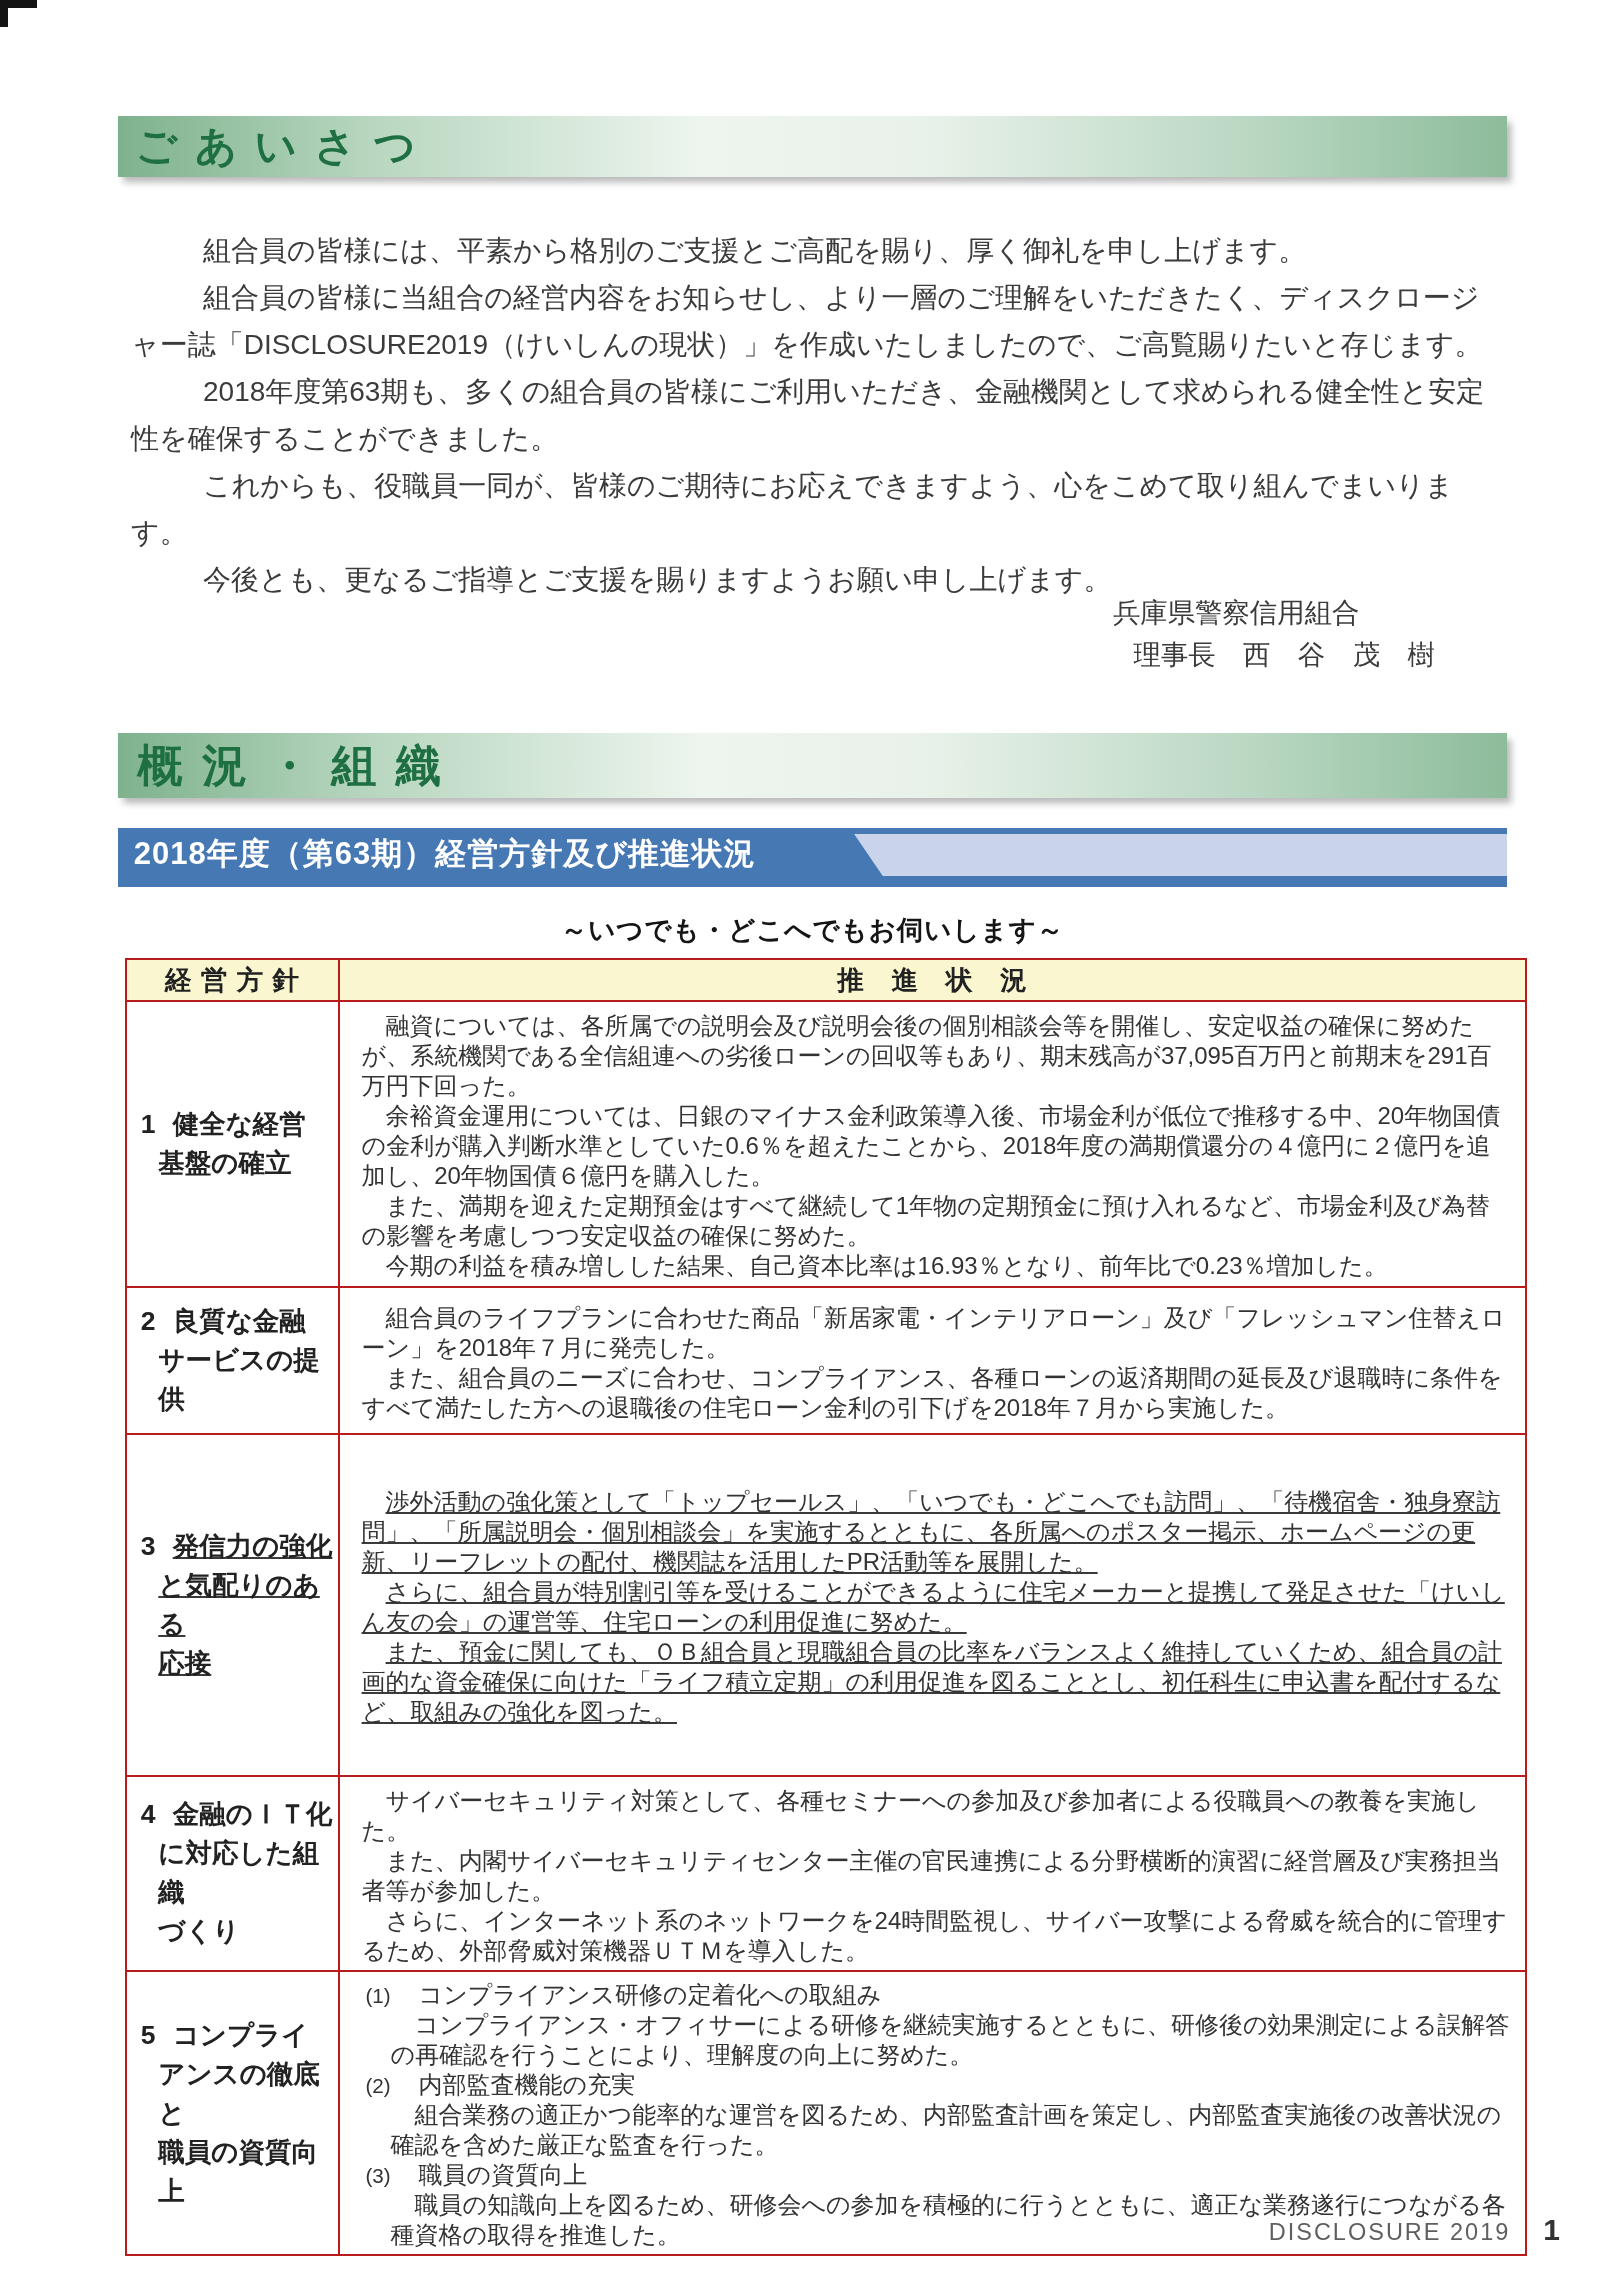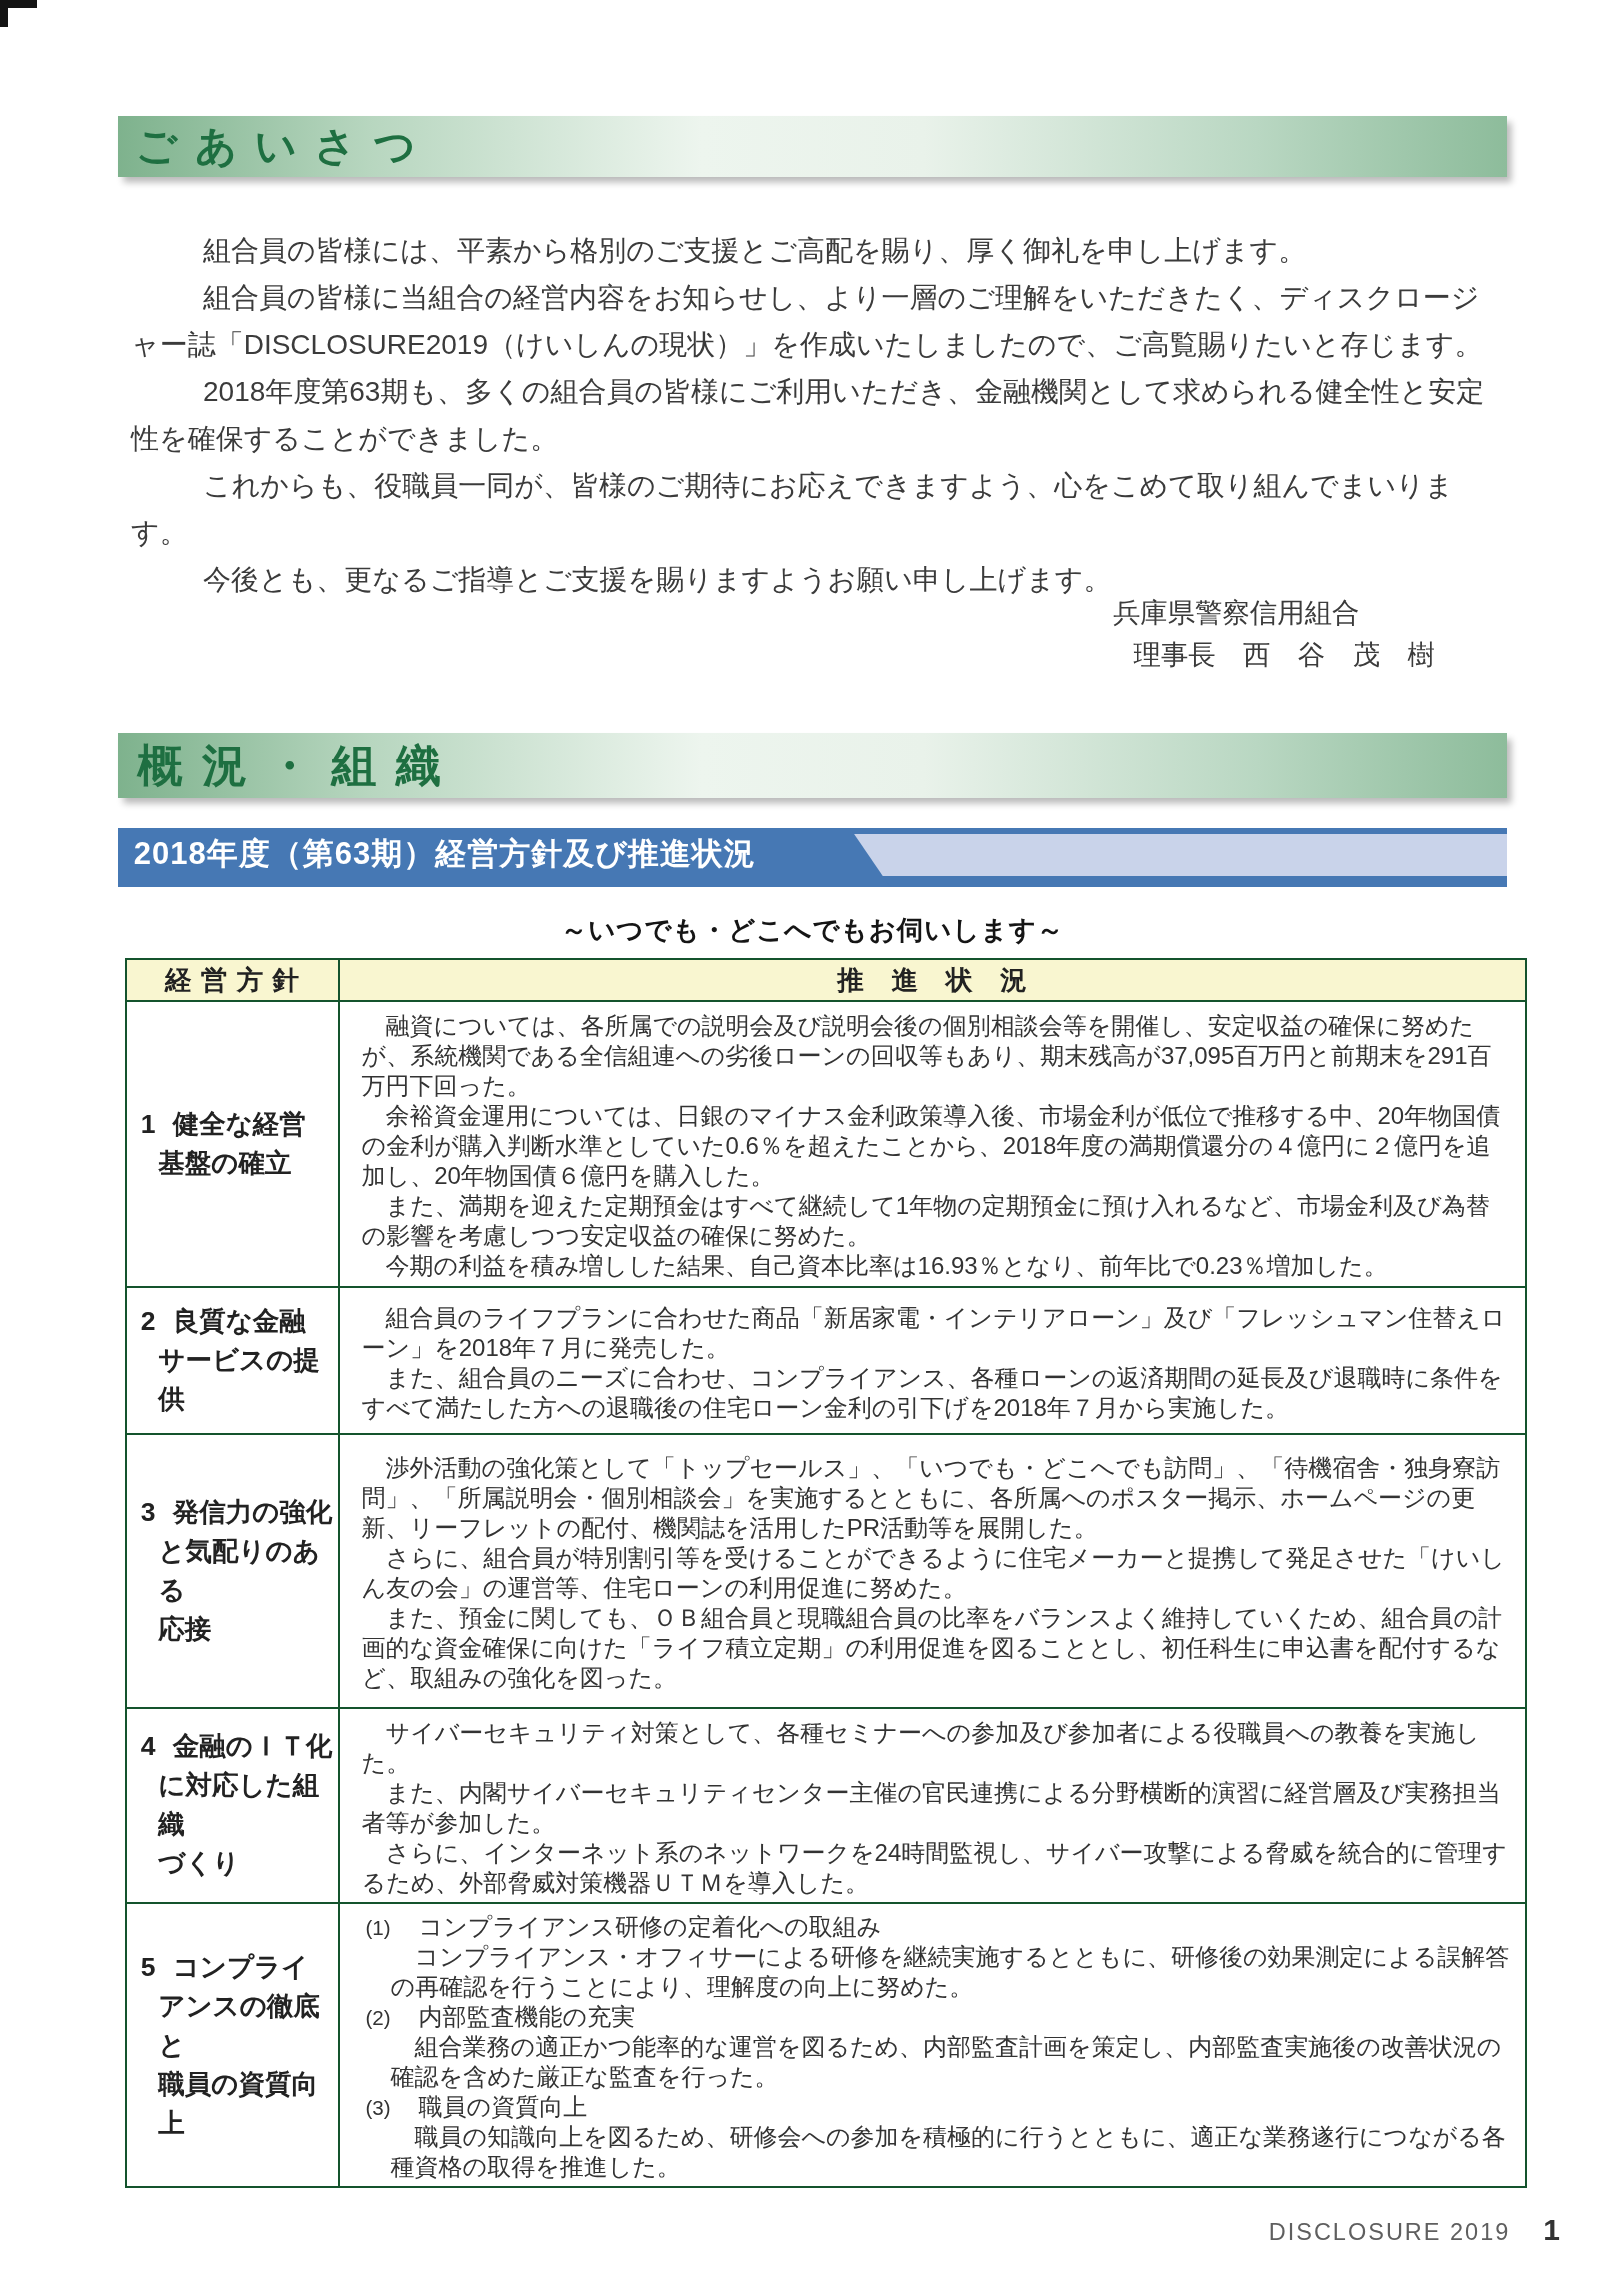"経営方針" #policy-table th,#policy-table td { border: 2px solid #14532d -> 2px solid #b91c1c }
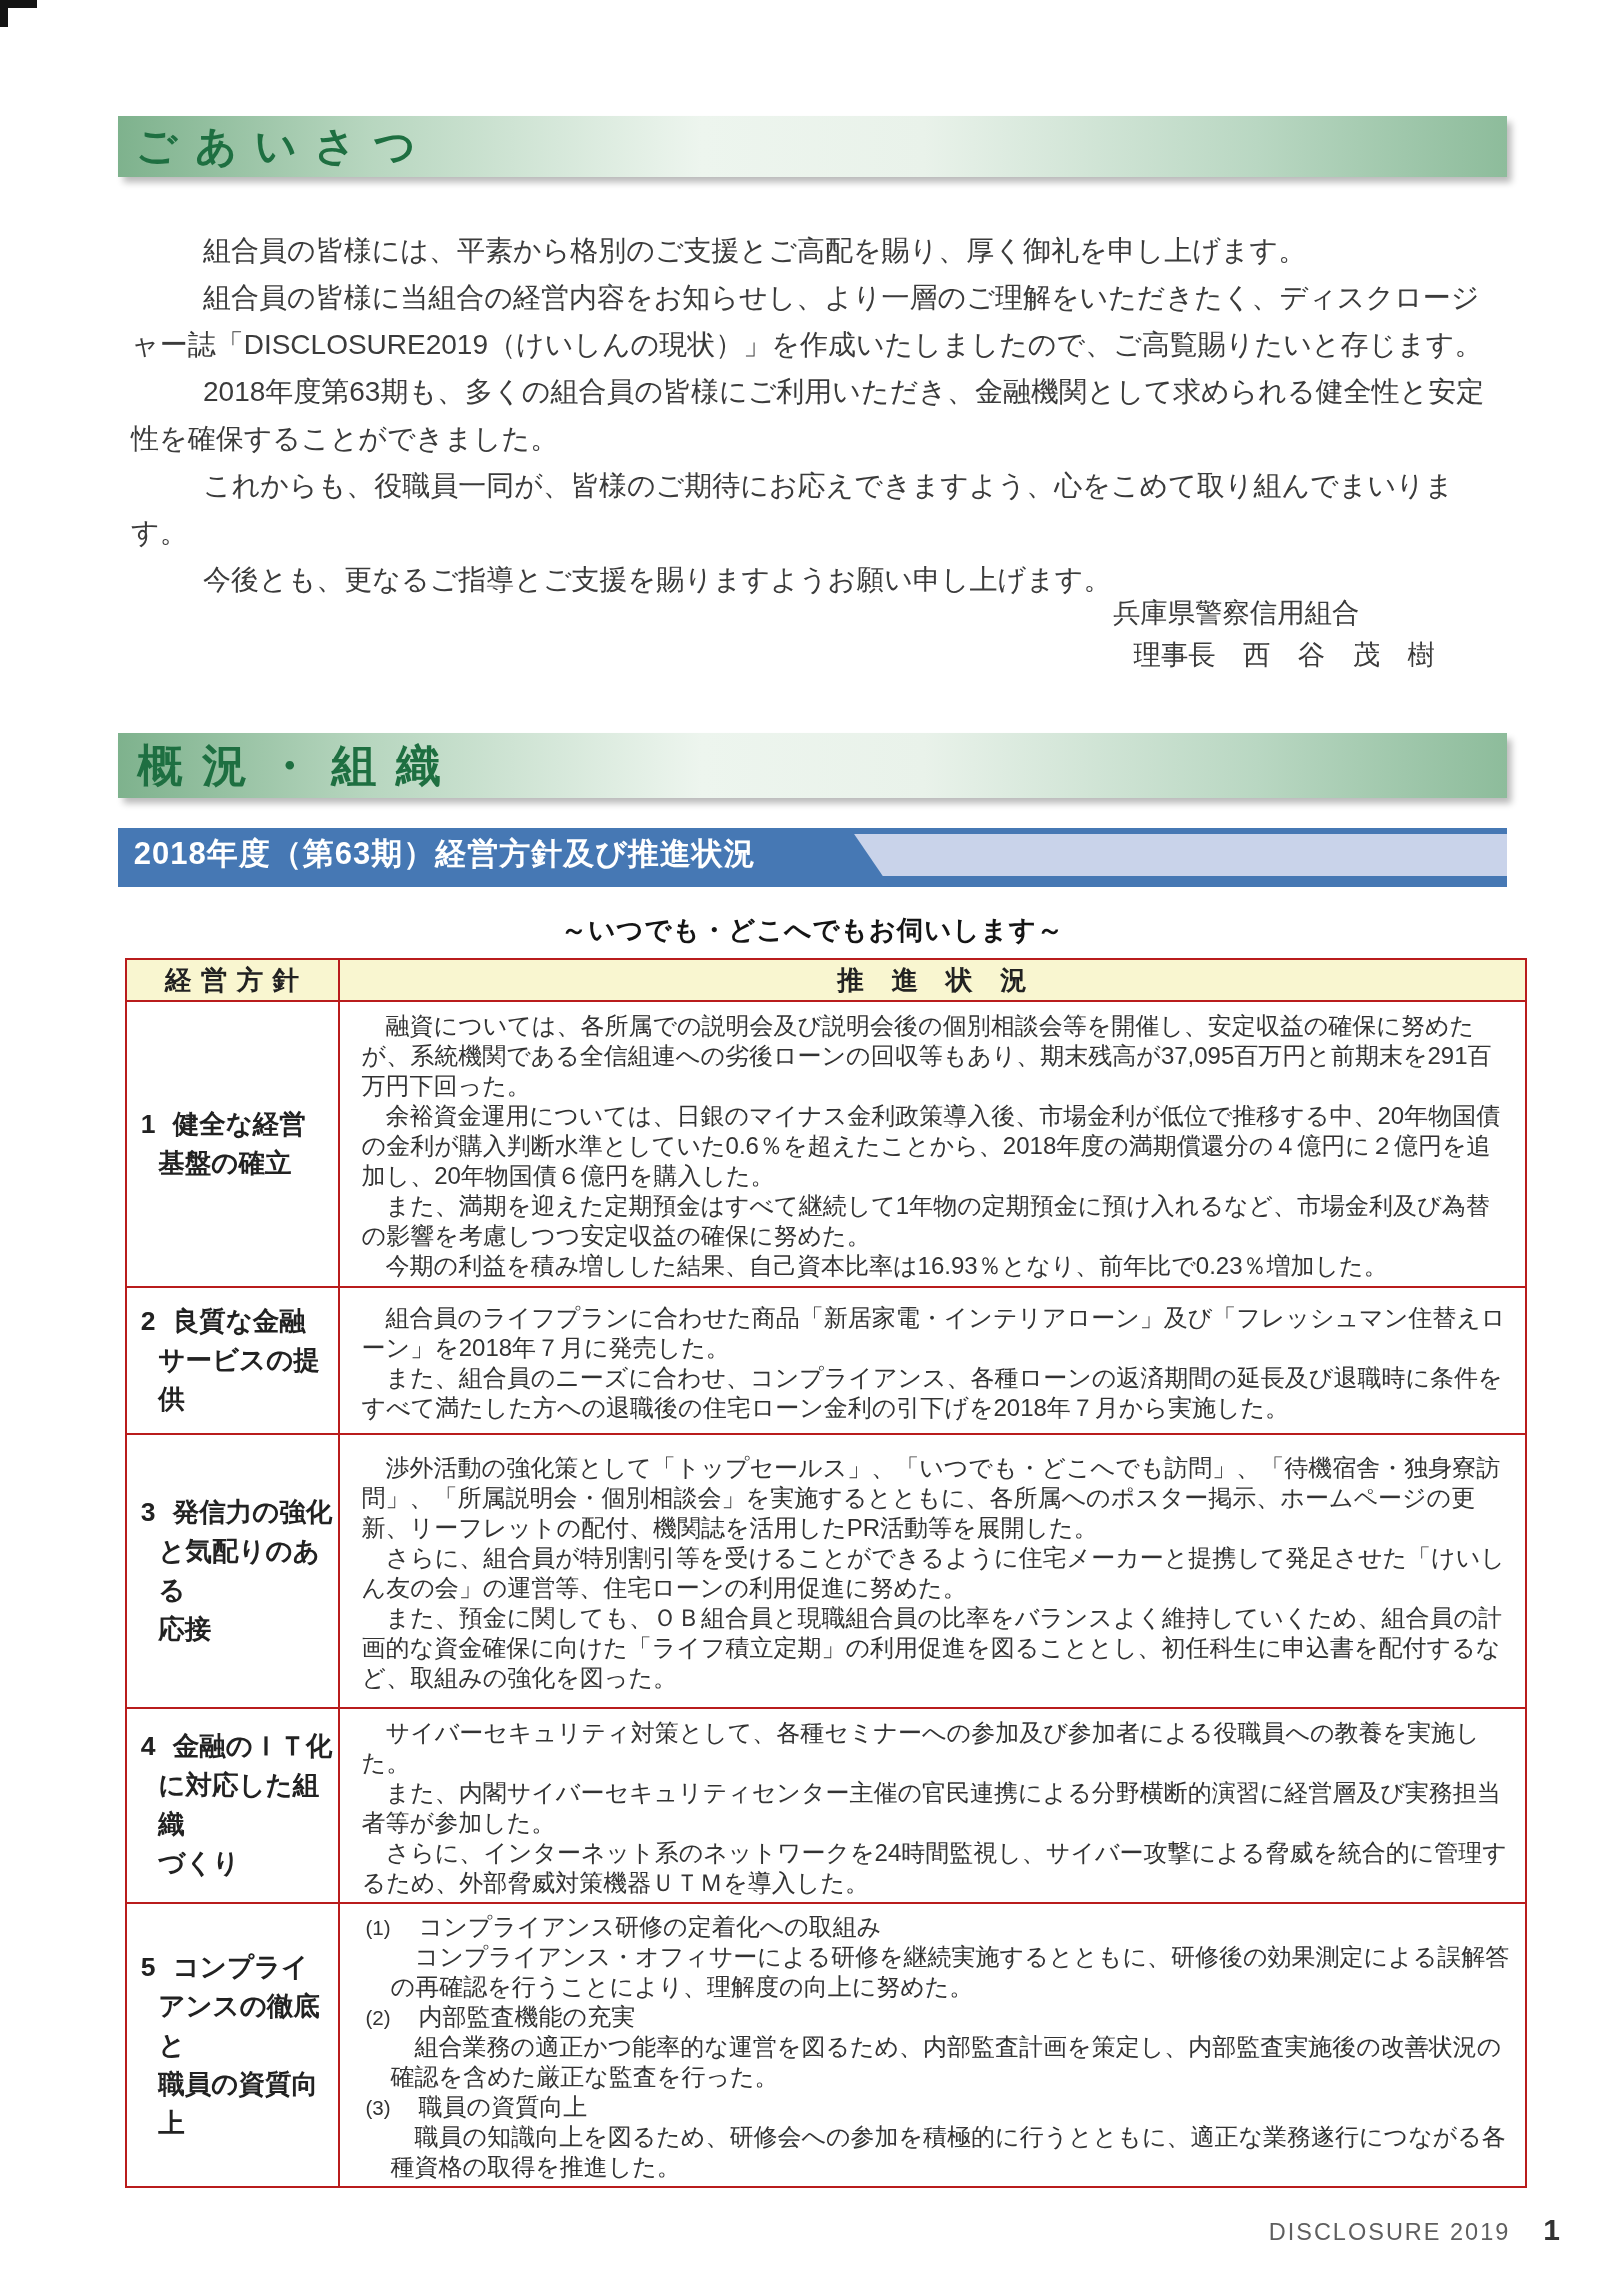"渉外活動の強化策として「トップセールス」、「いつでも・どこへでも訪問」、「待機宿" .row-3 td { height: 274px -> 342px; text-decoration: none -> underline }
